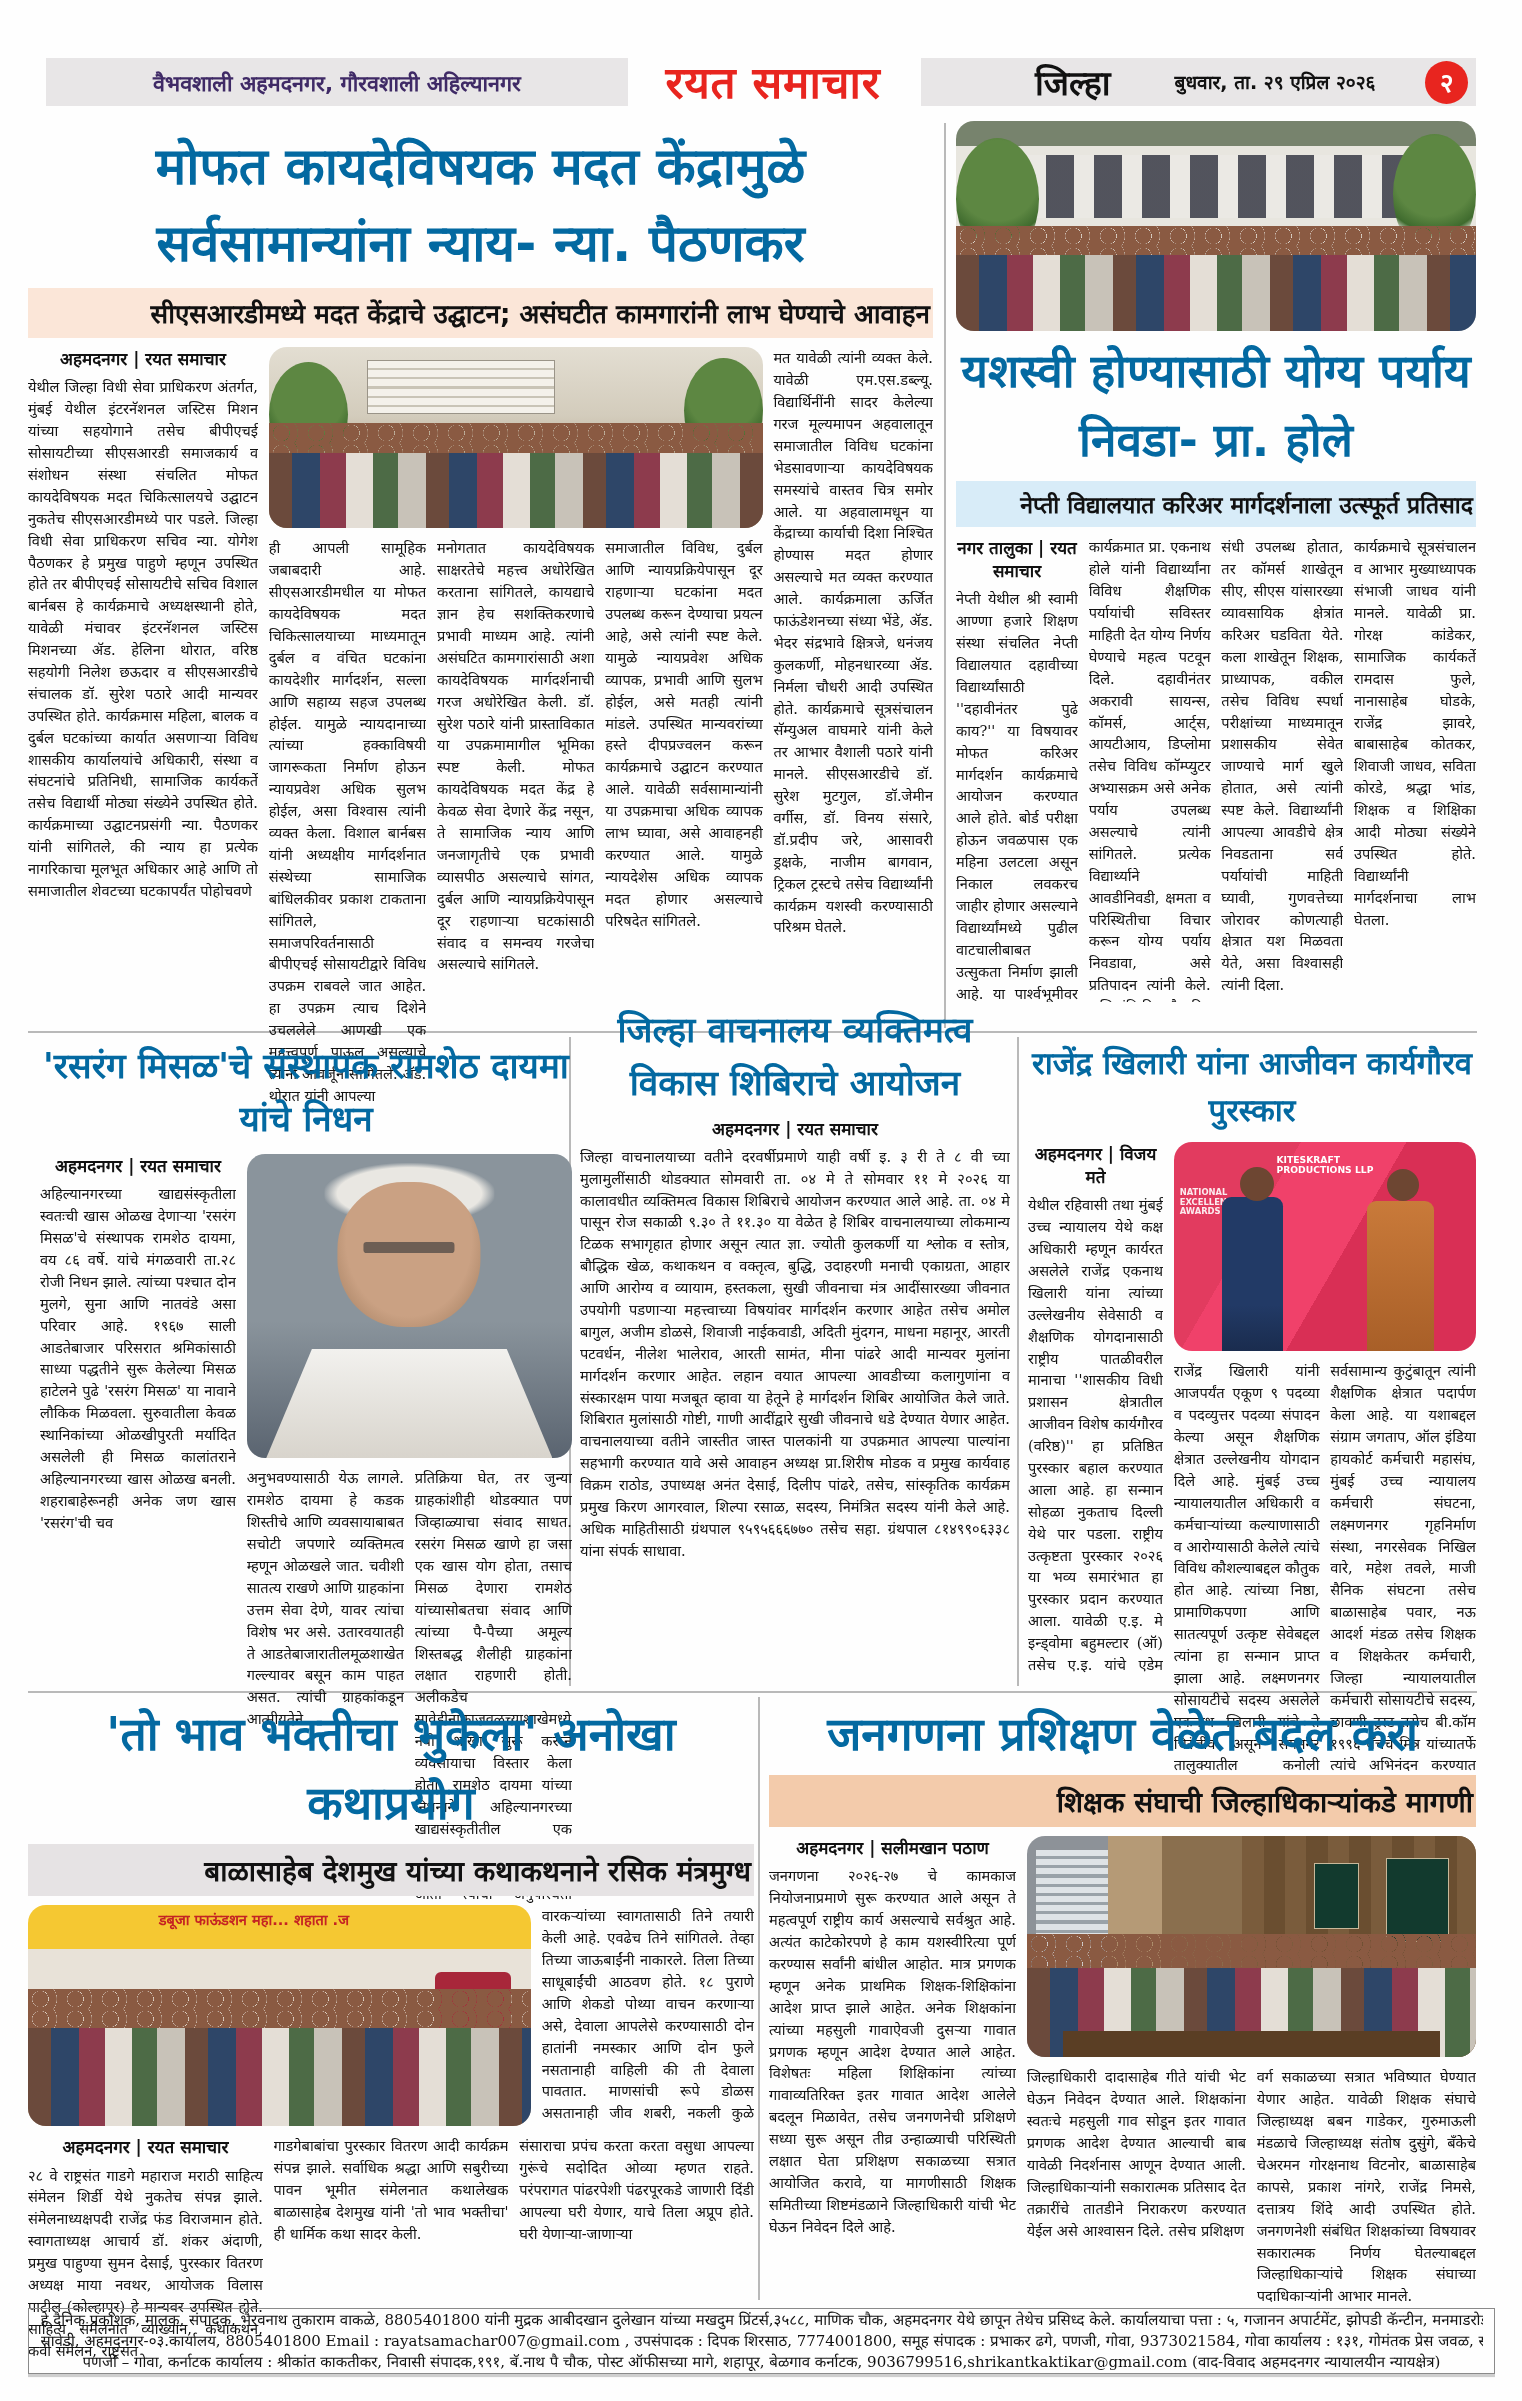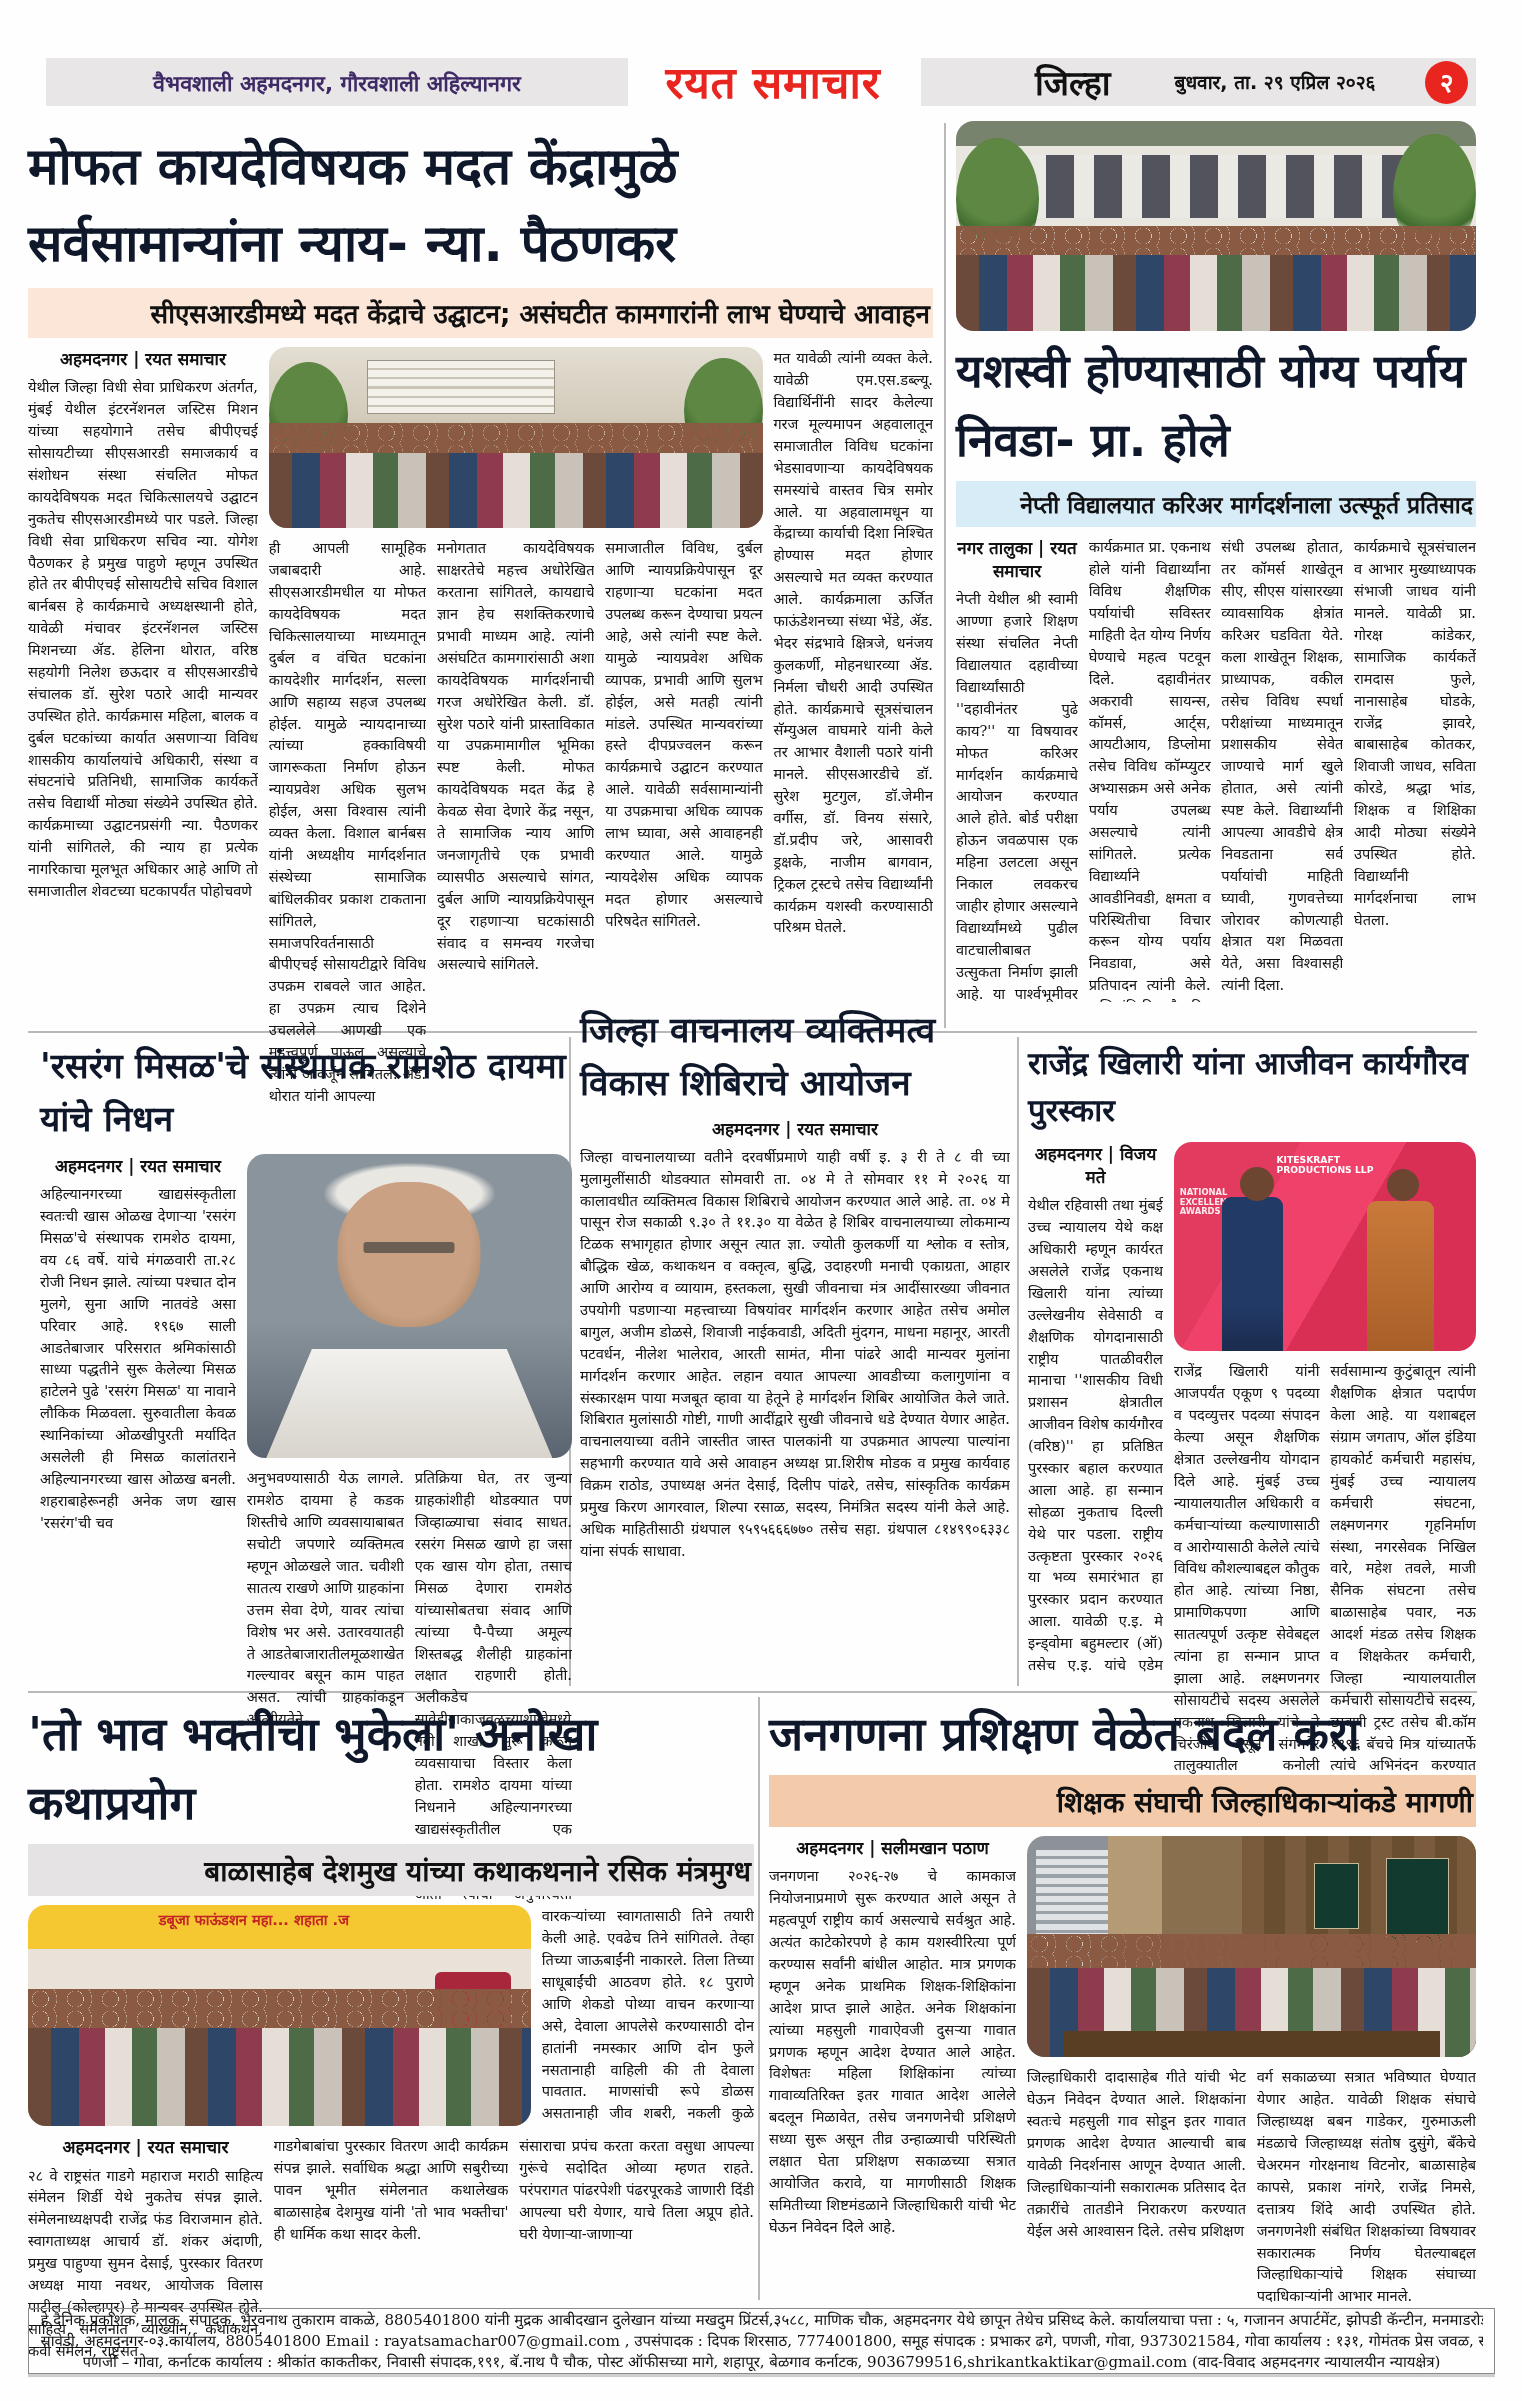"मोफत कायदेविषयक मदत केंद्रामुळे" .headline { color: #0f172a -> #0369a1; text-align: left -> center }
